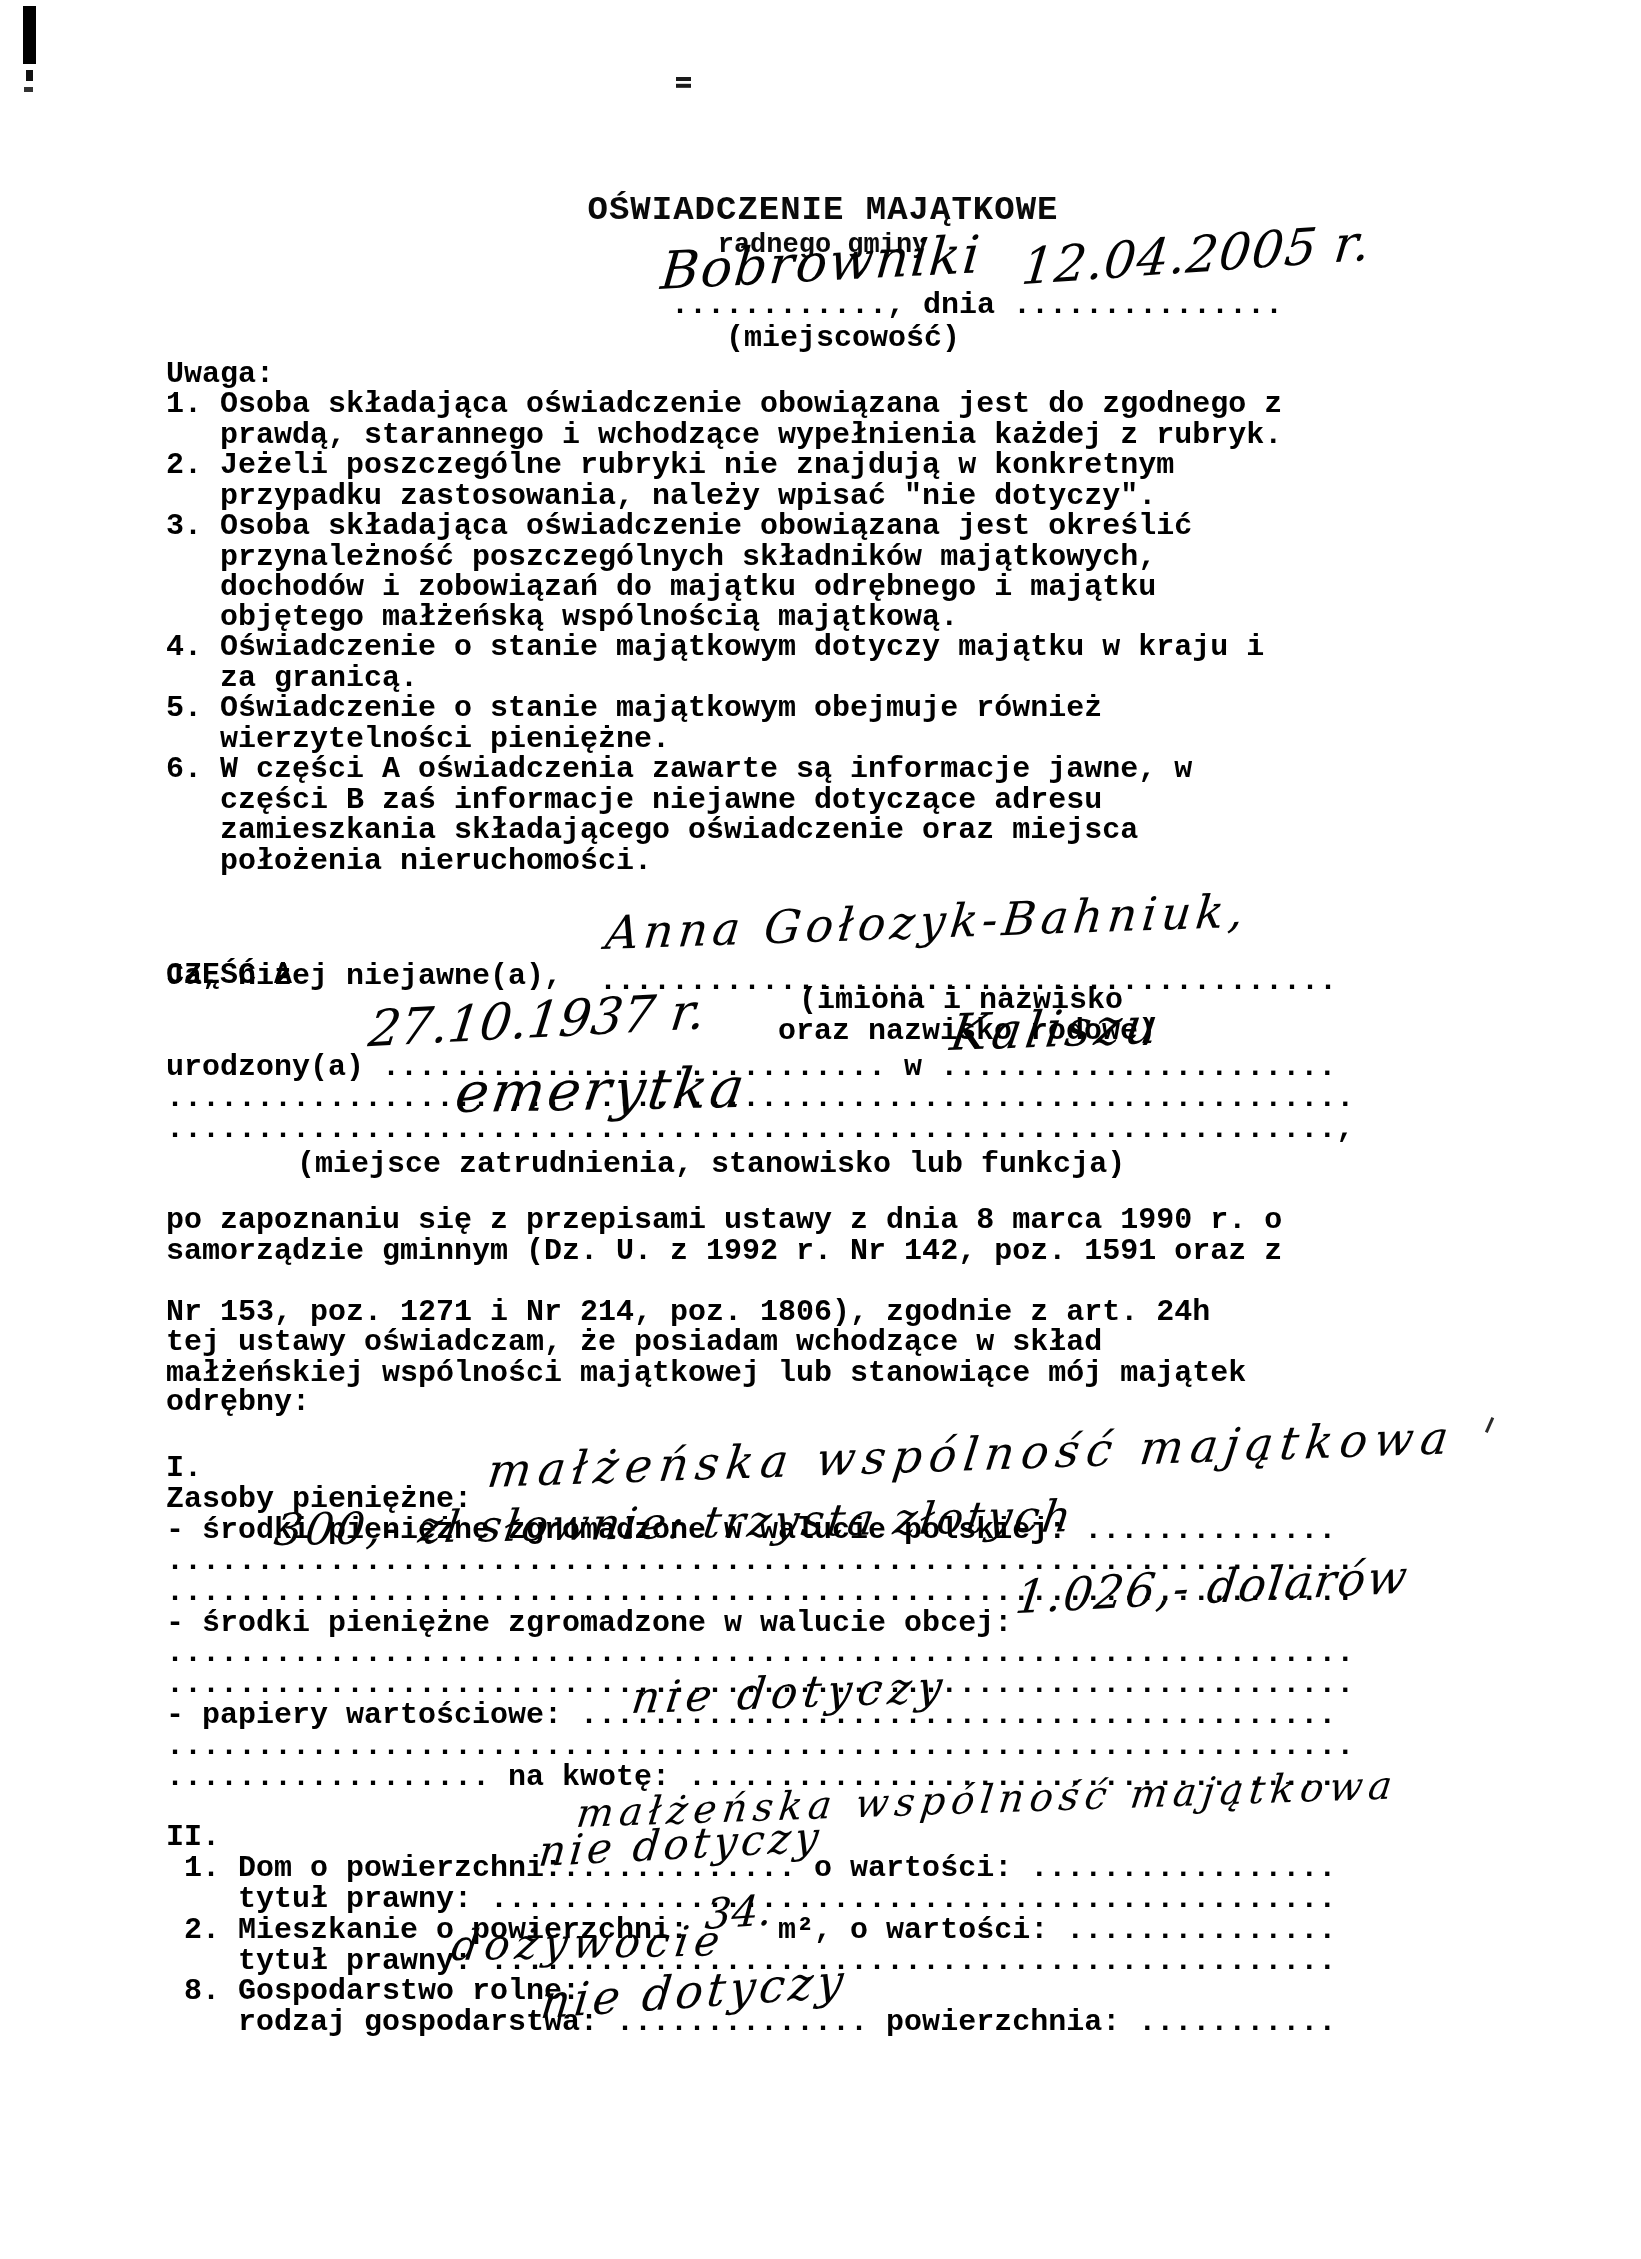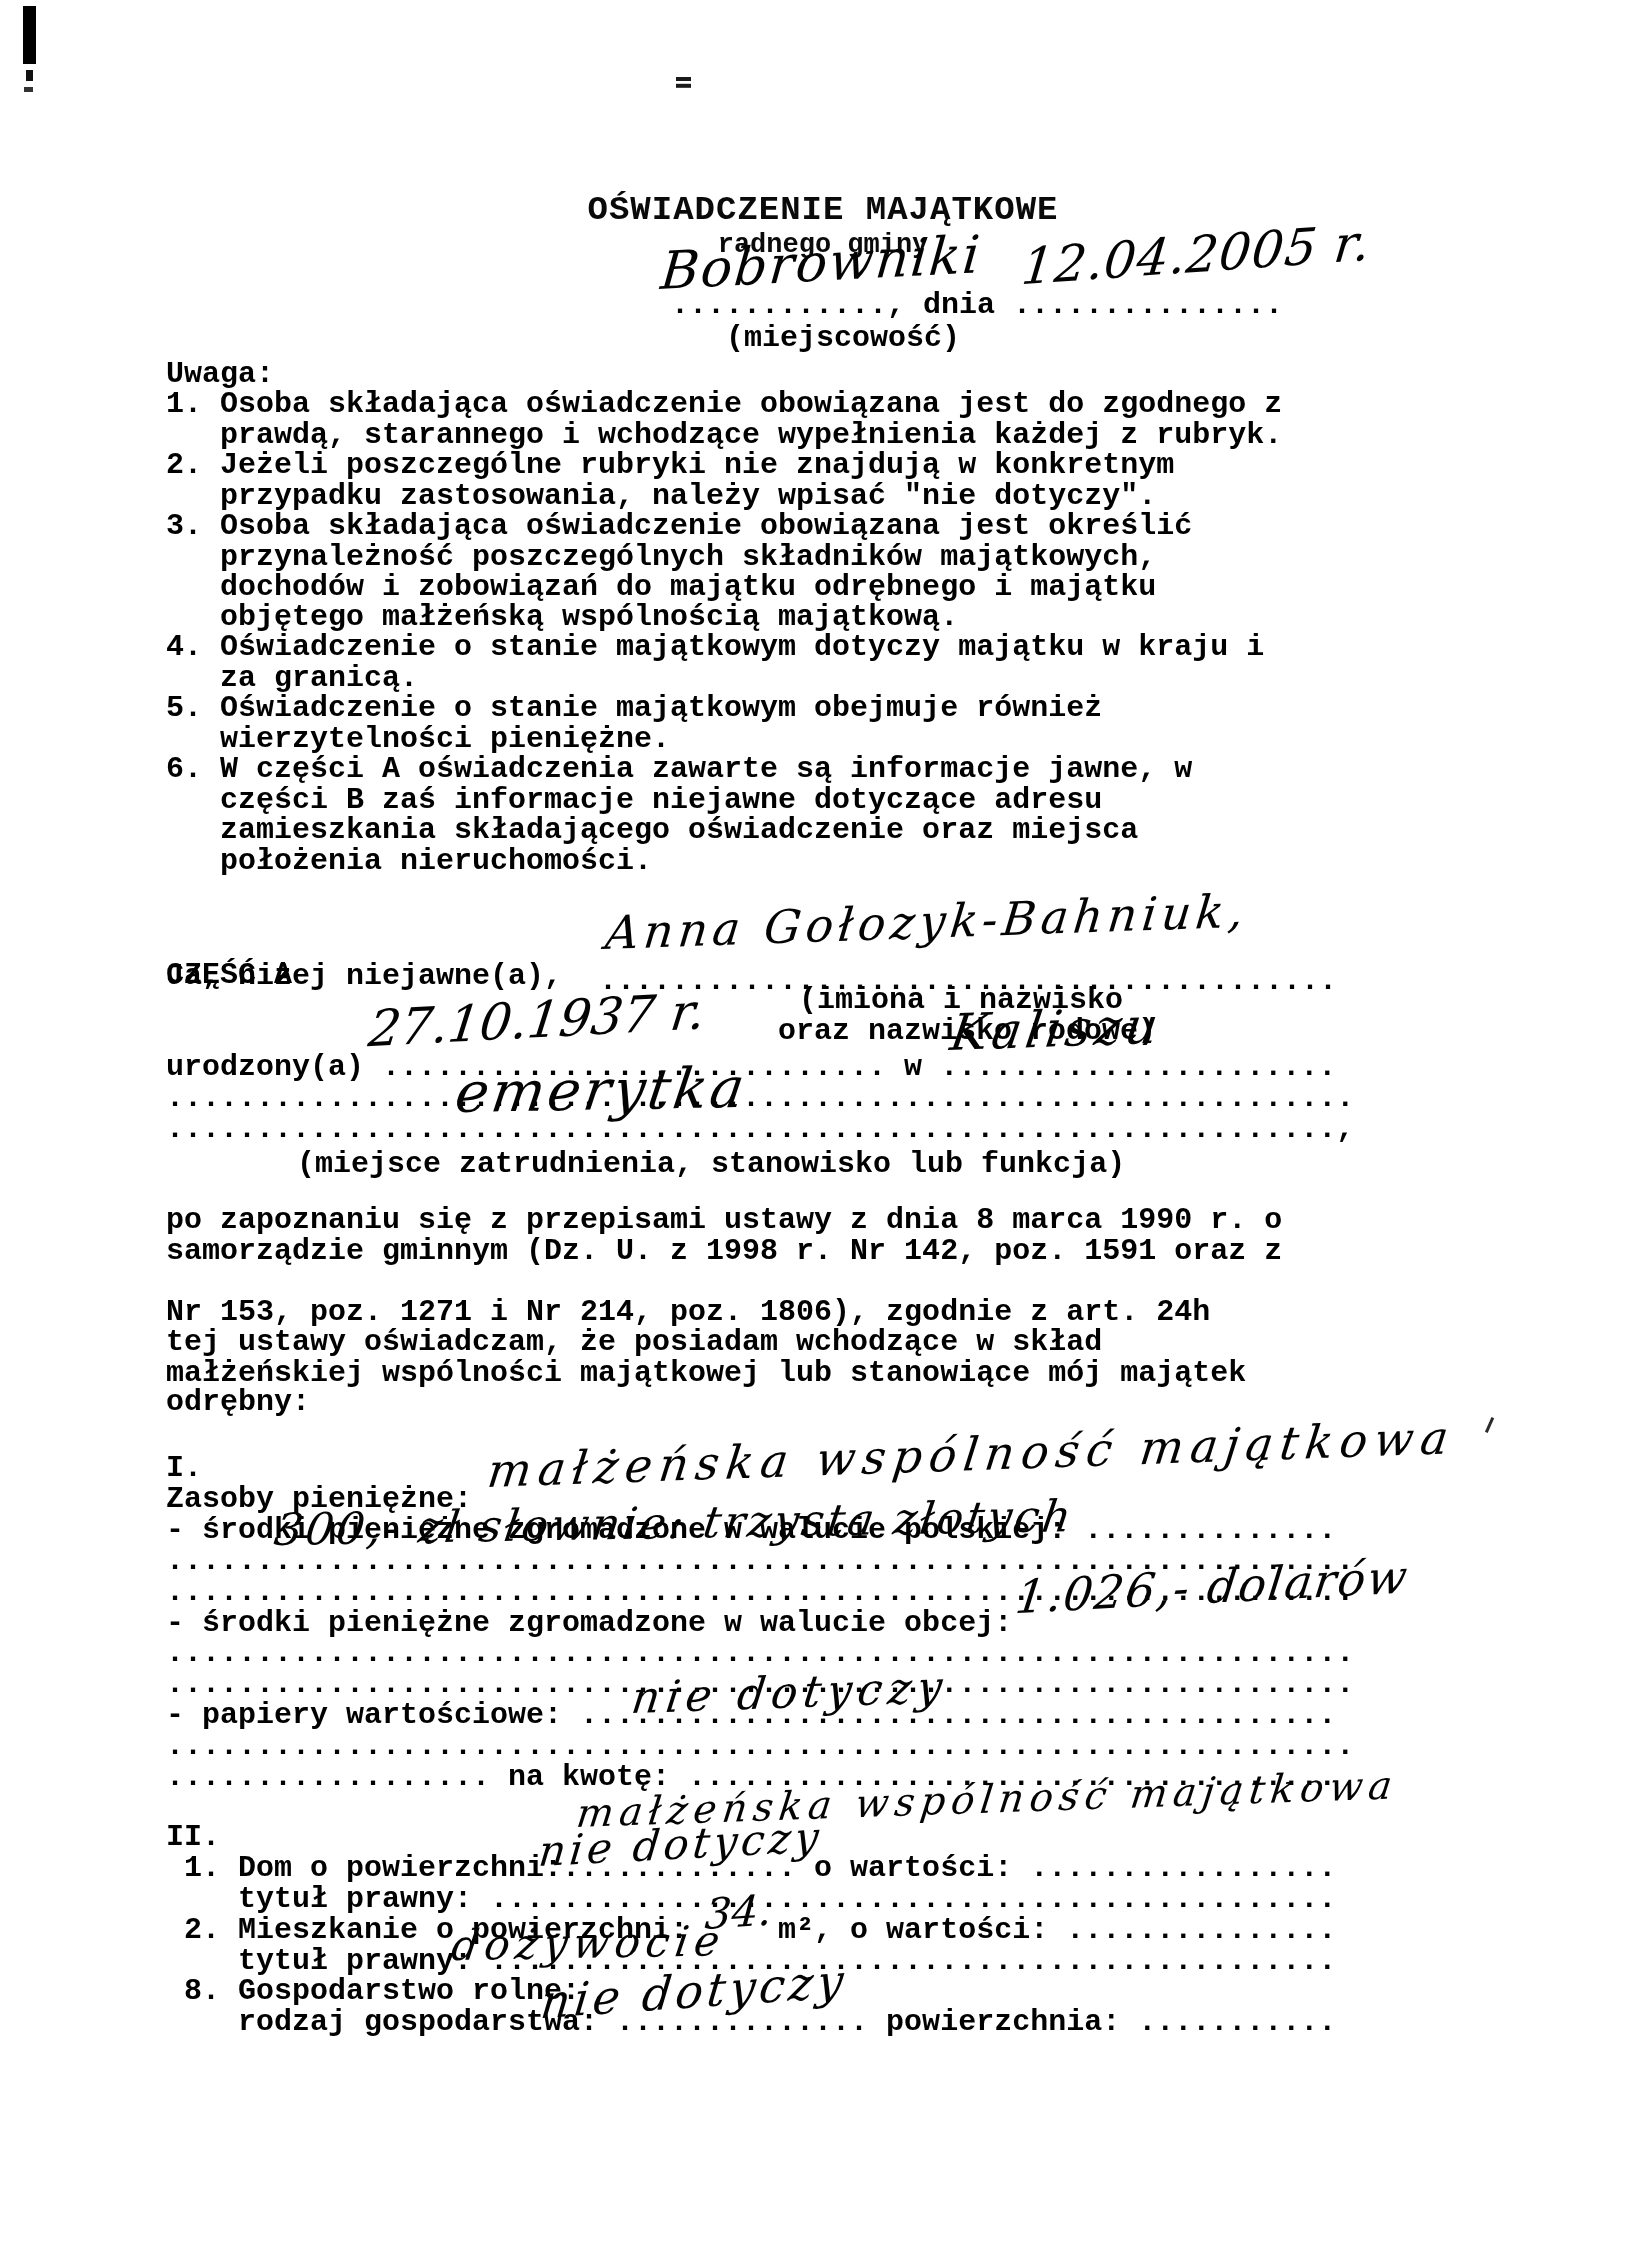"samorządzie gminnym (Dz. U. z" div.tl { text: 1998 -> 1992 }
